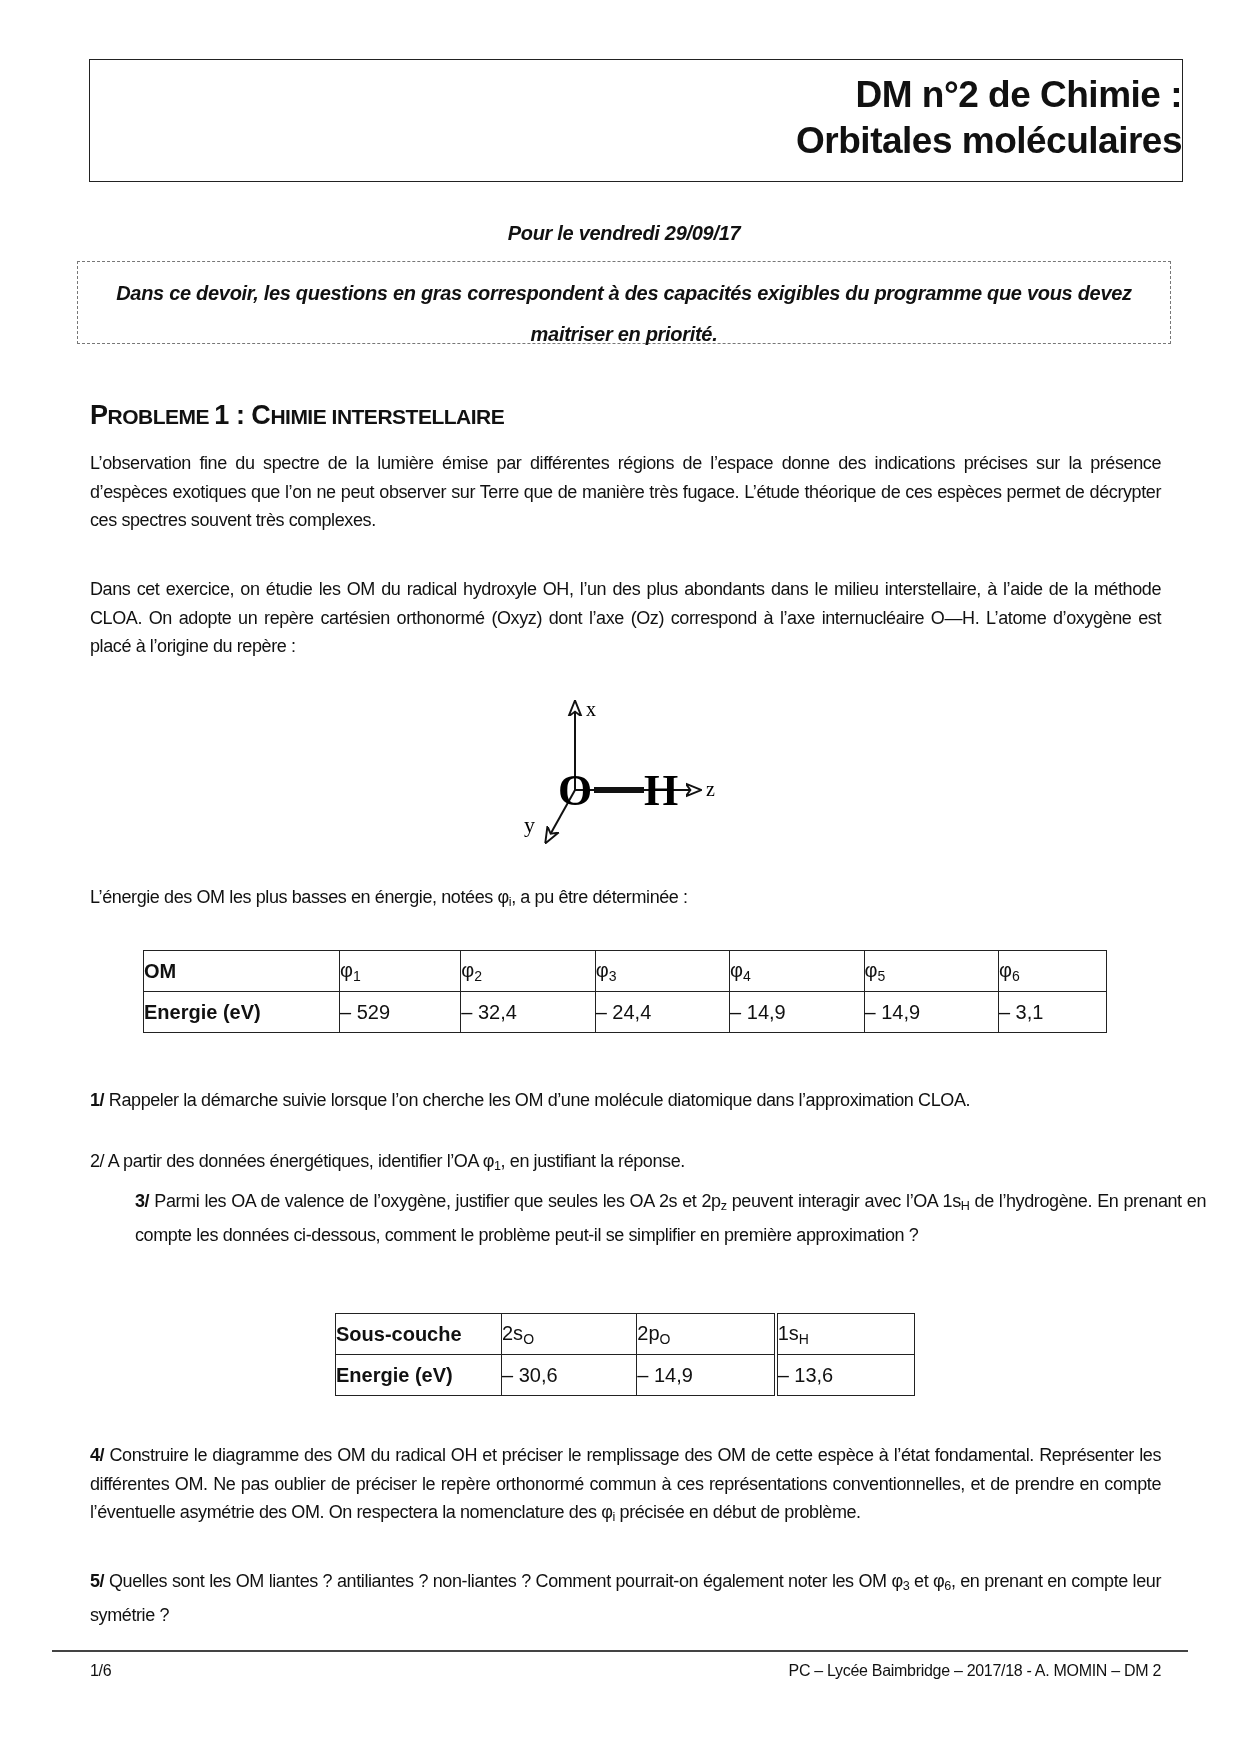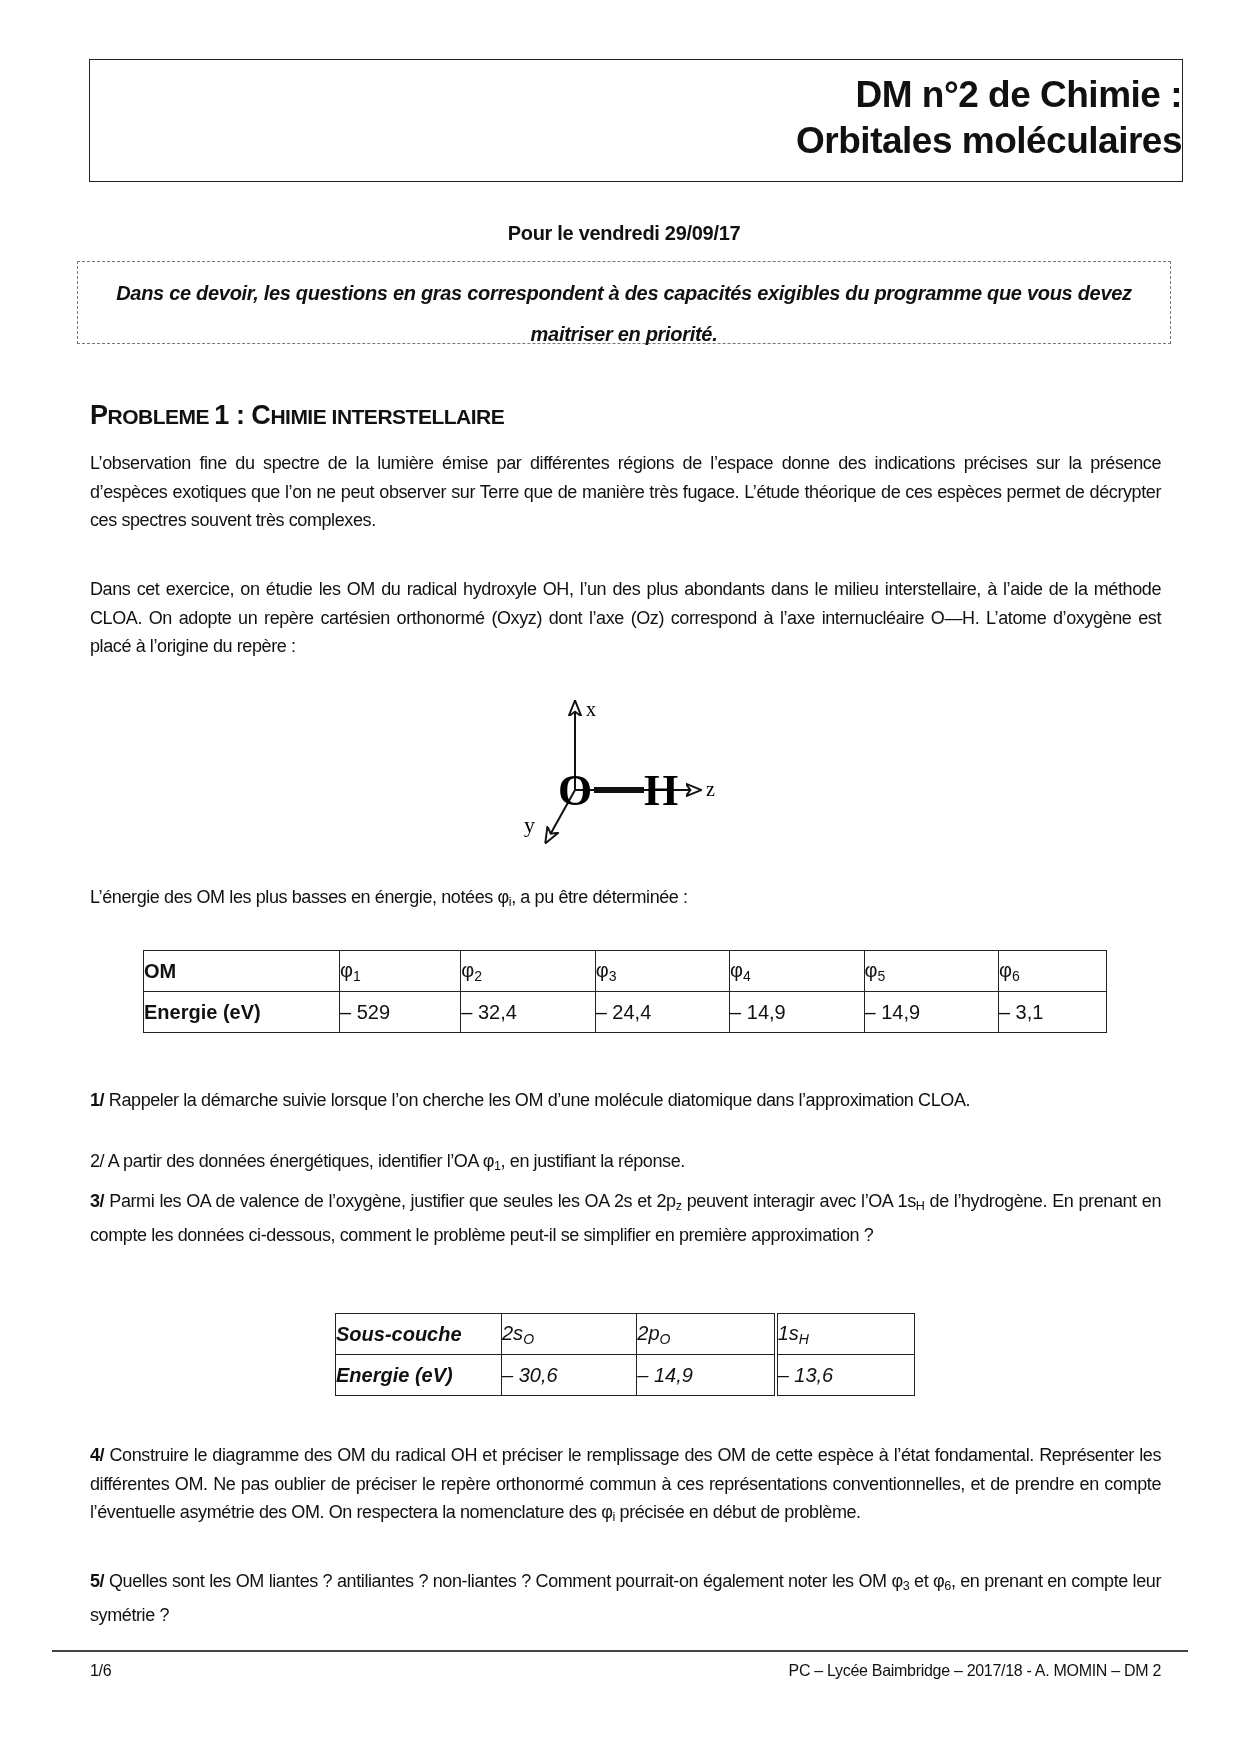"Pour le vendredi 29/09/17" .due { font-style: none -> italic }
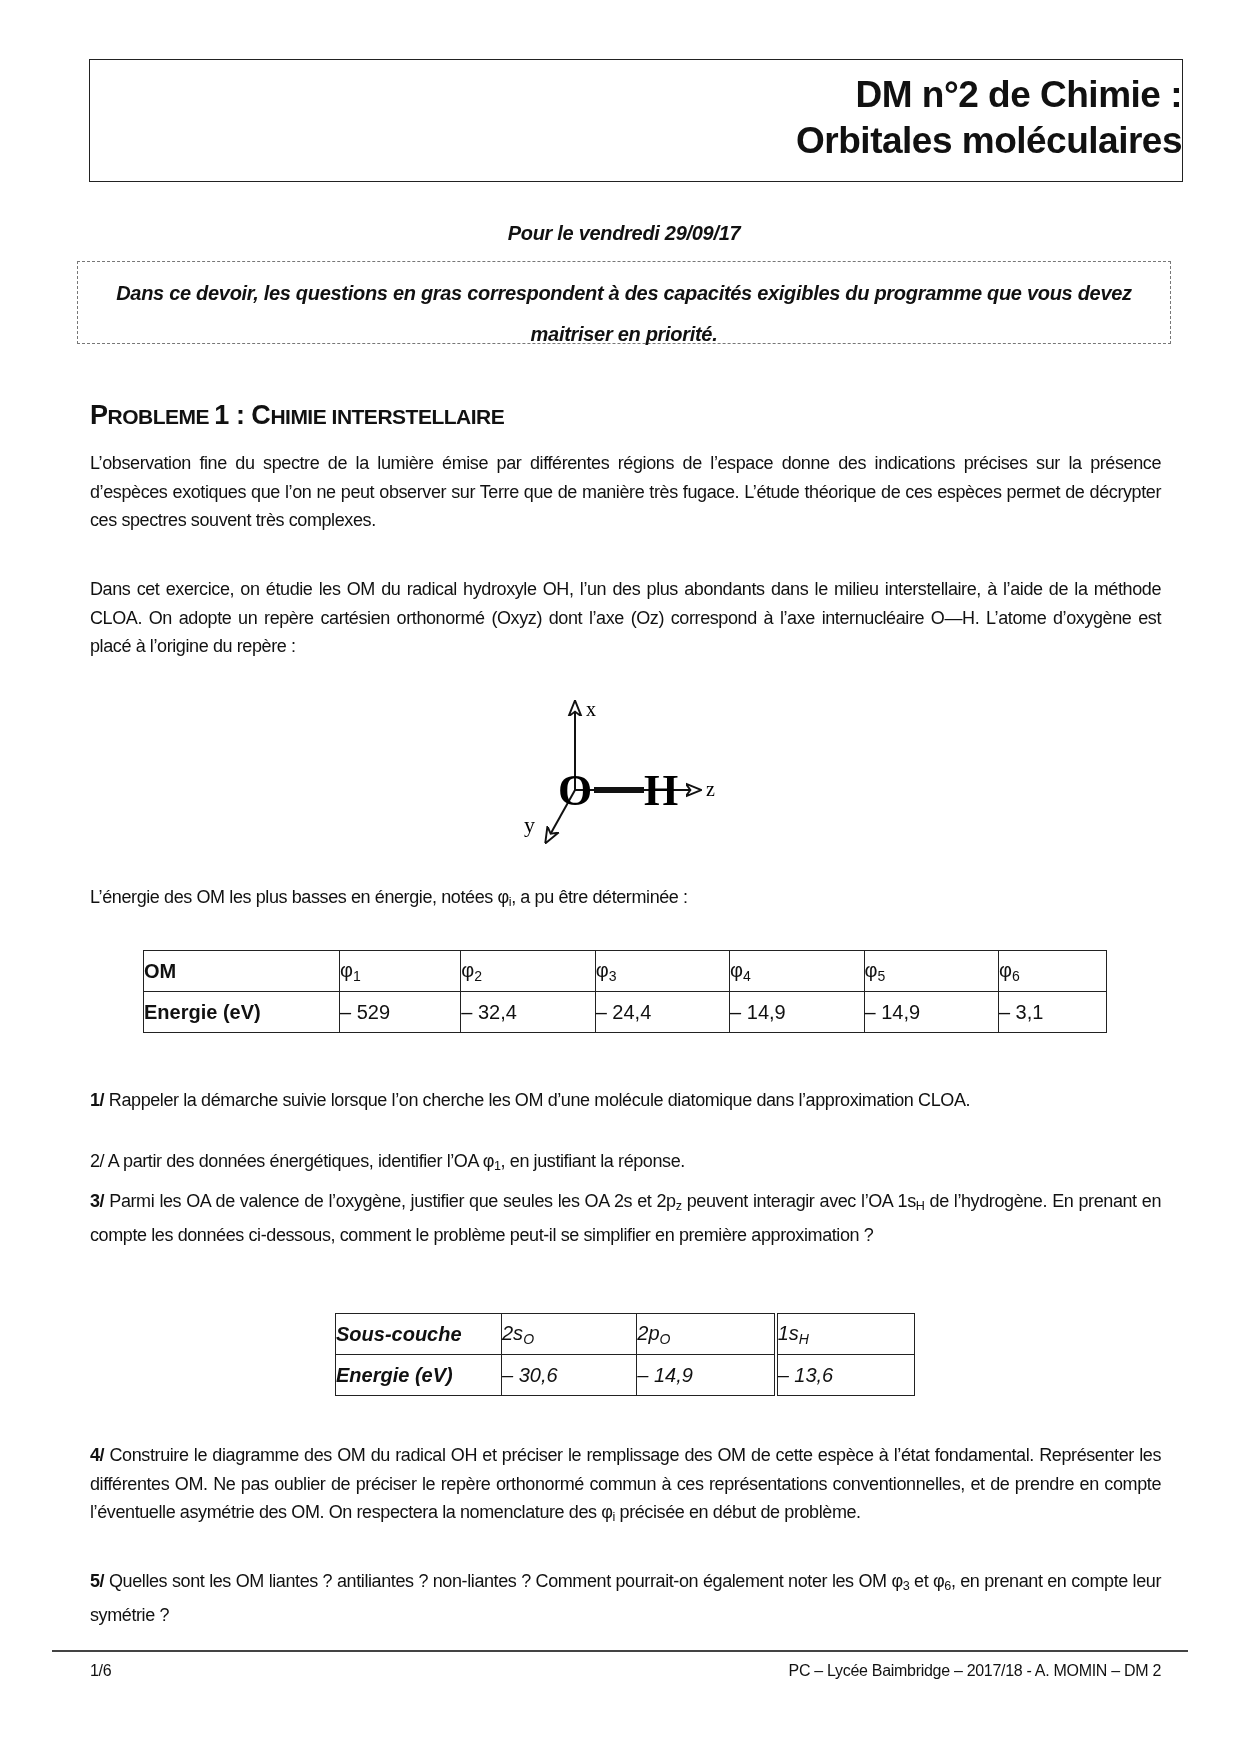"3/ Parmi les OA de" div.abs { margin-left: none -> 45px }
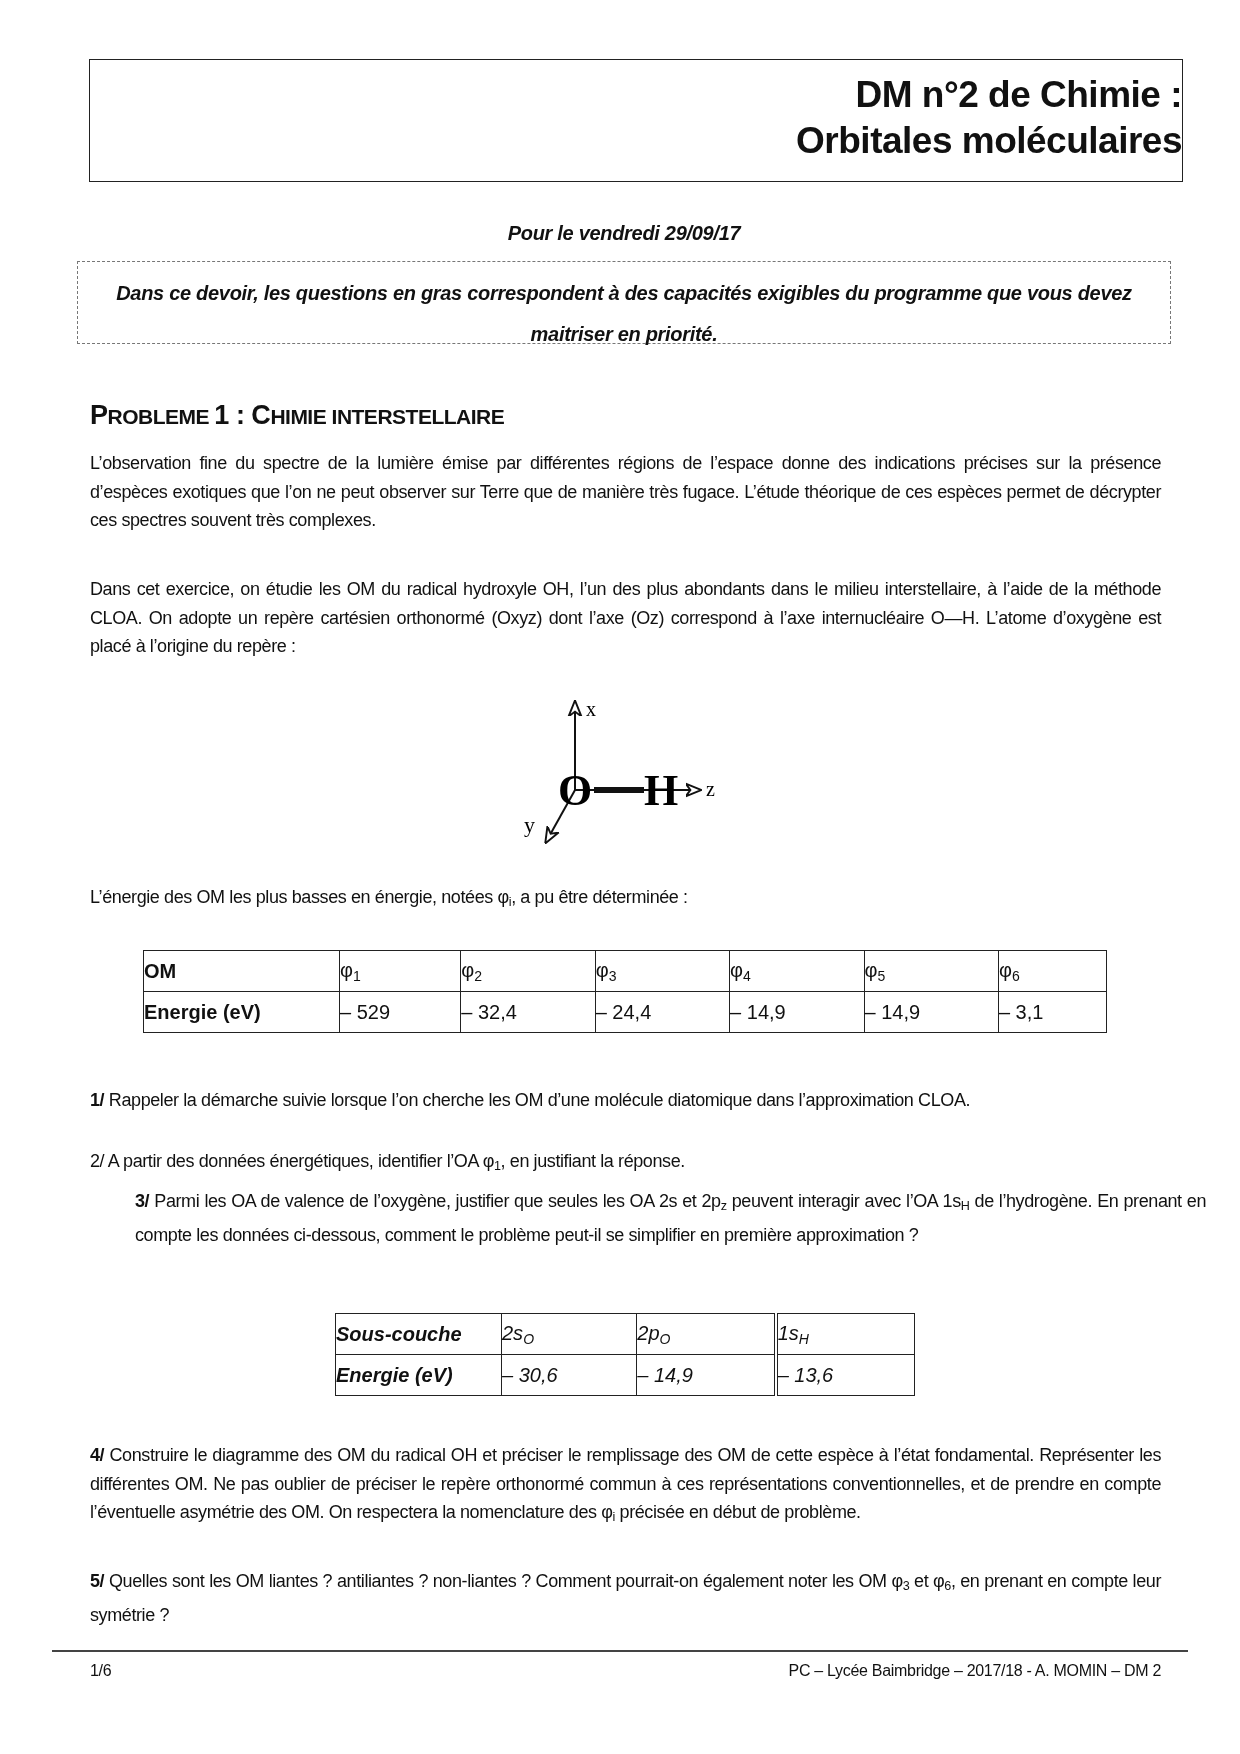"Sous-couche" .t2 td { font-style: italic -> none }
